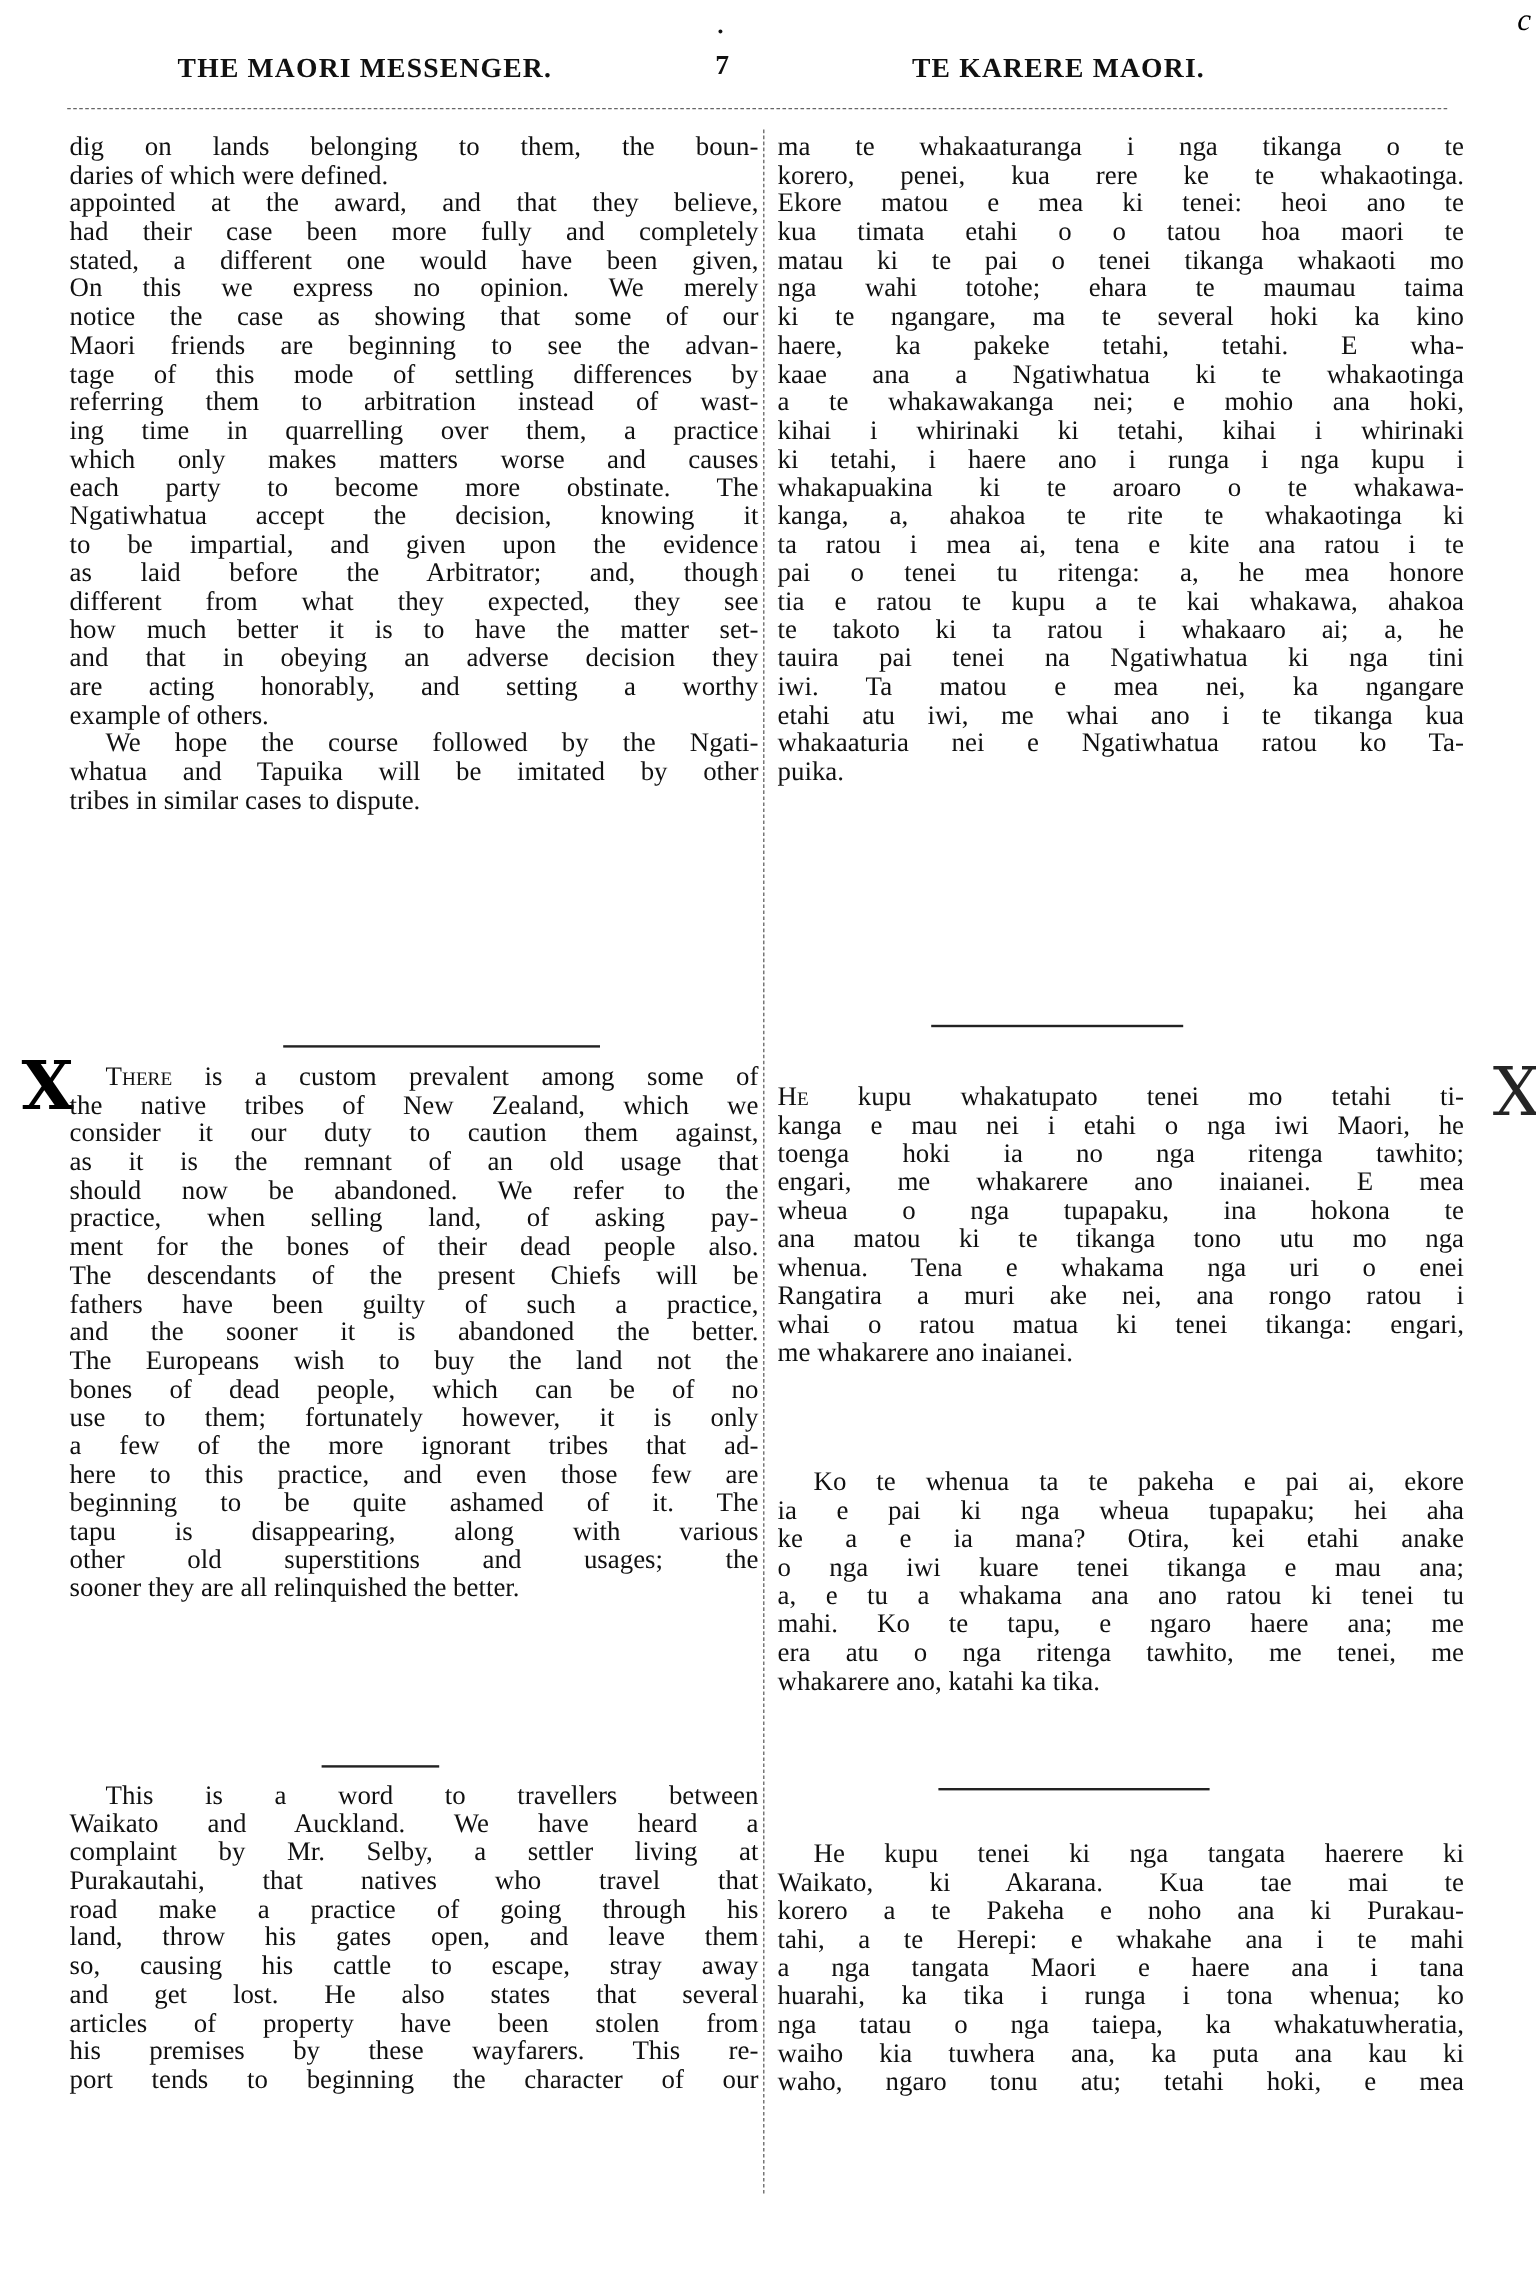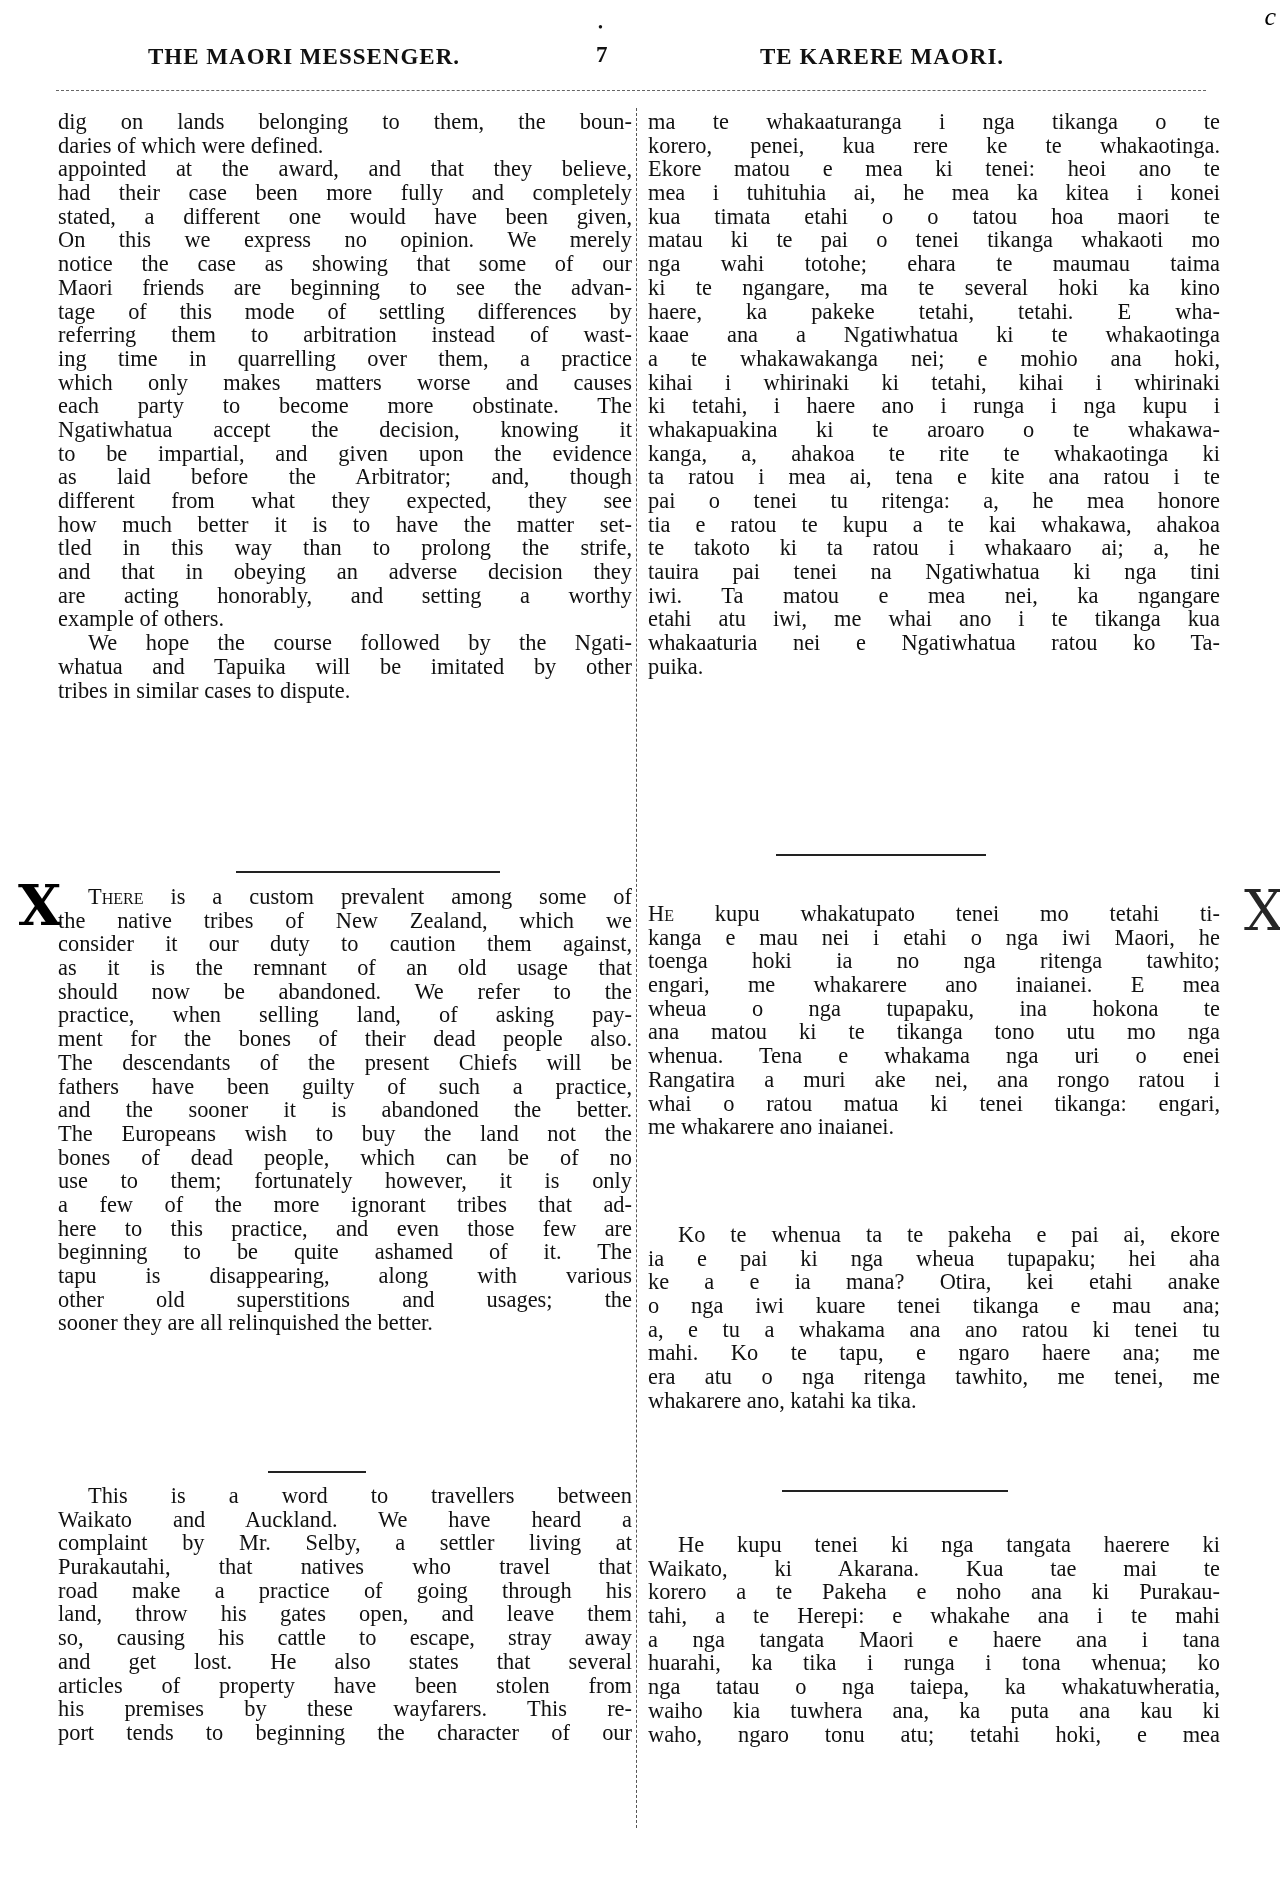"mea i tuhituhia ai, he" span.line { html: <span>mea i tuhituhia ai, he mea ka kitea i konei</span> -> none }
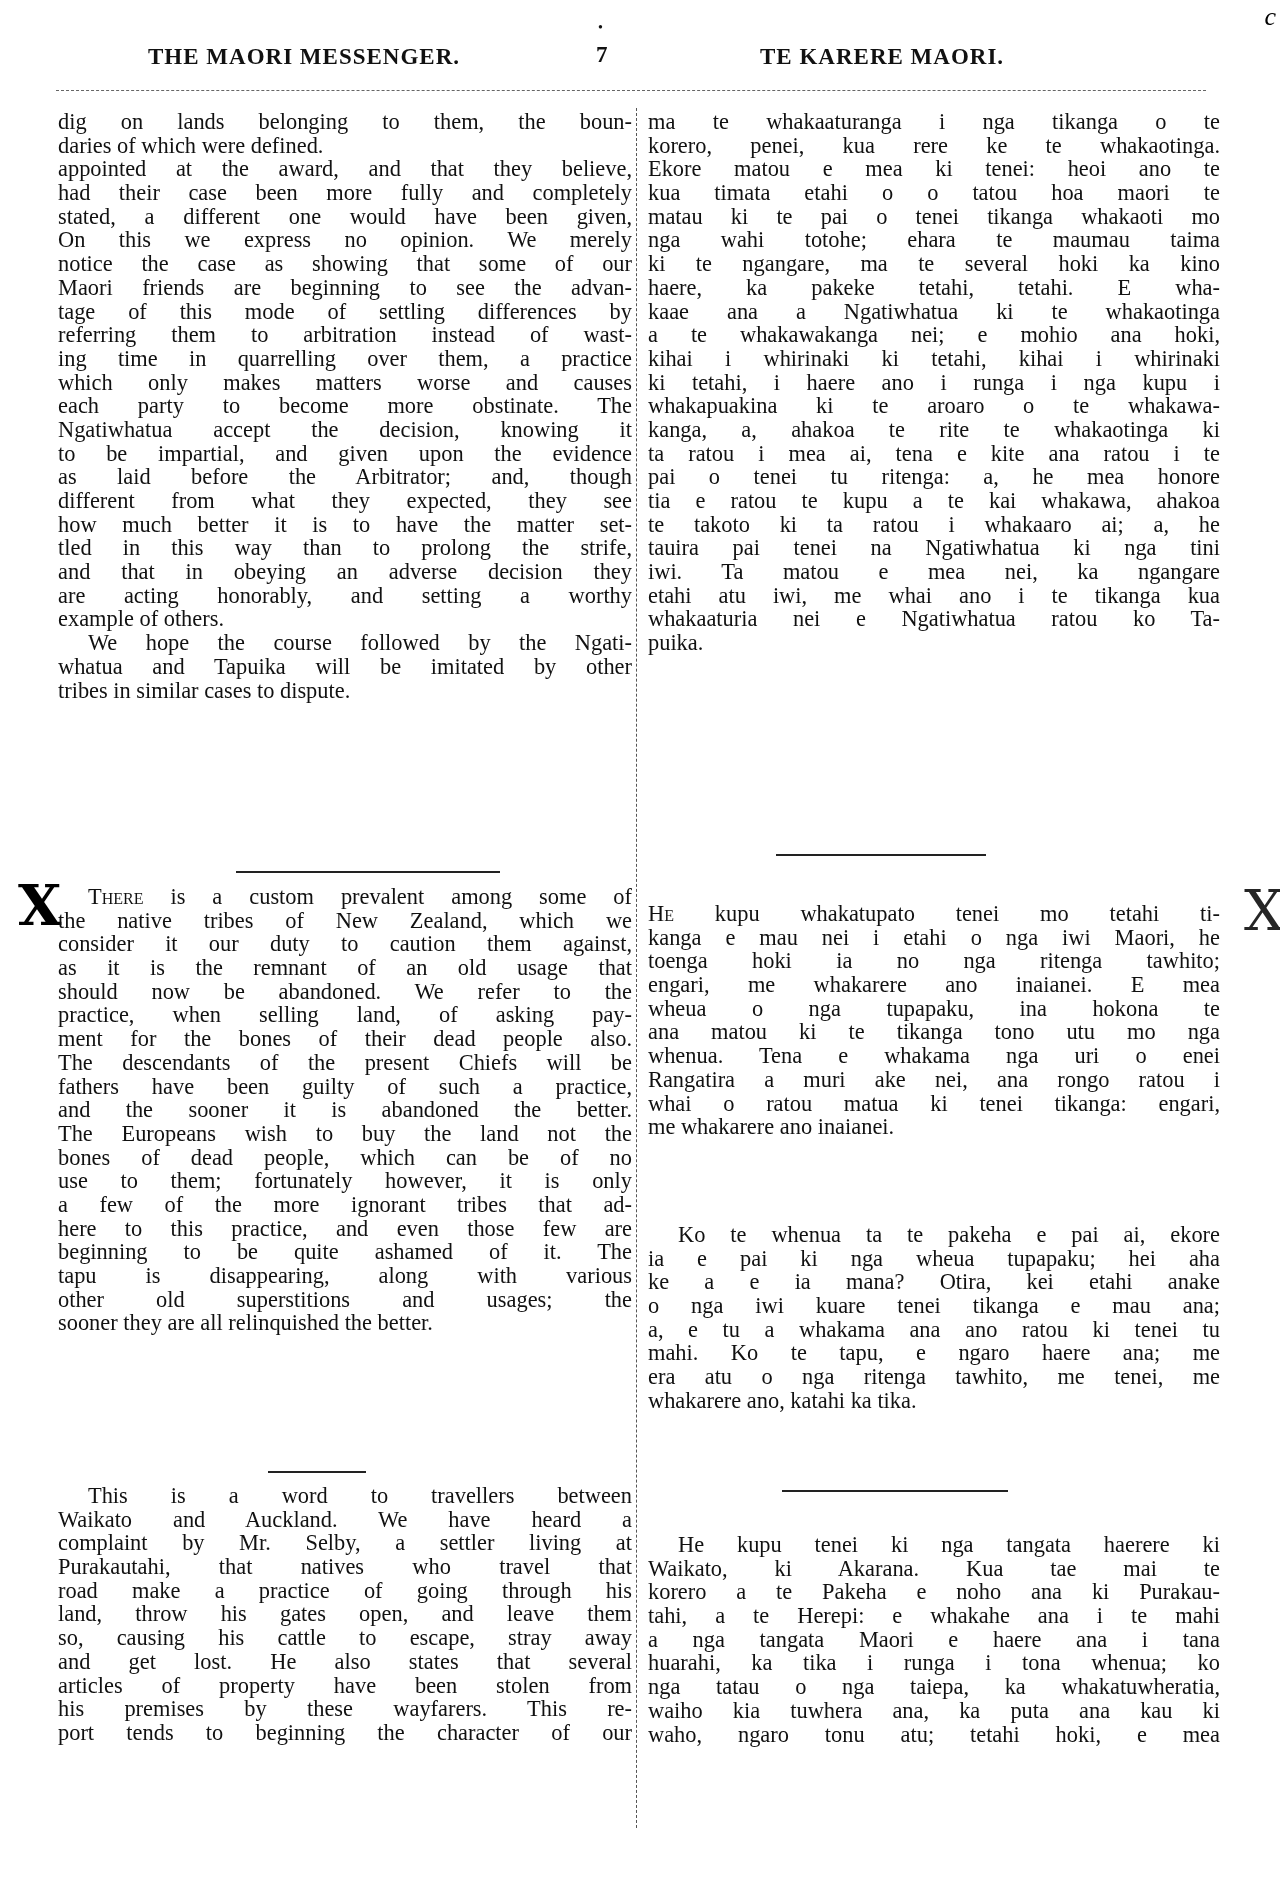"tled in this way than" span.line { html: <span>tled in this way than to prolong the strife,</span> -> none }
